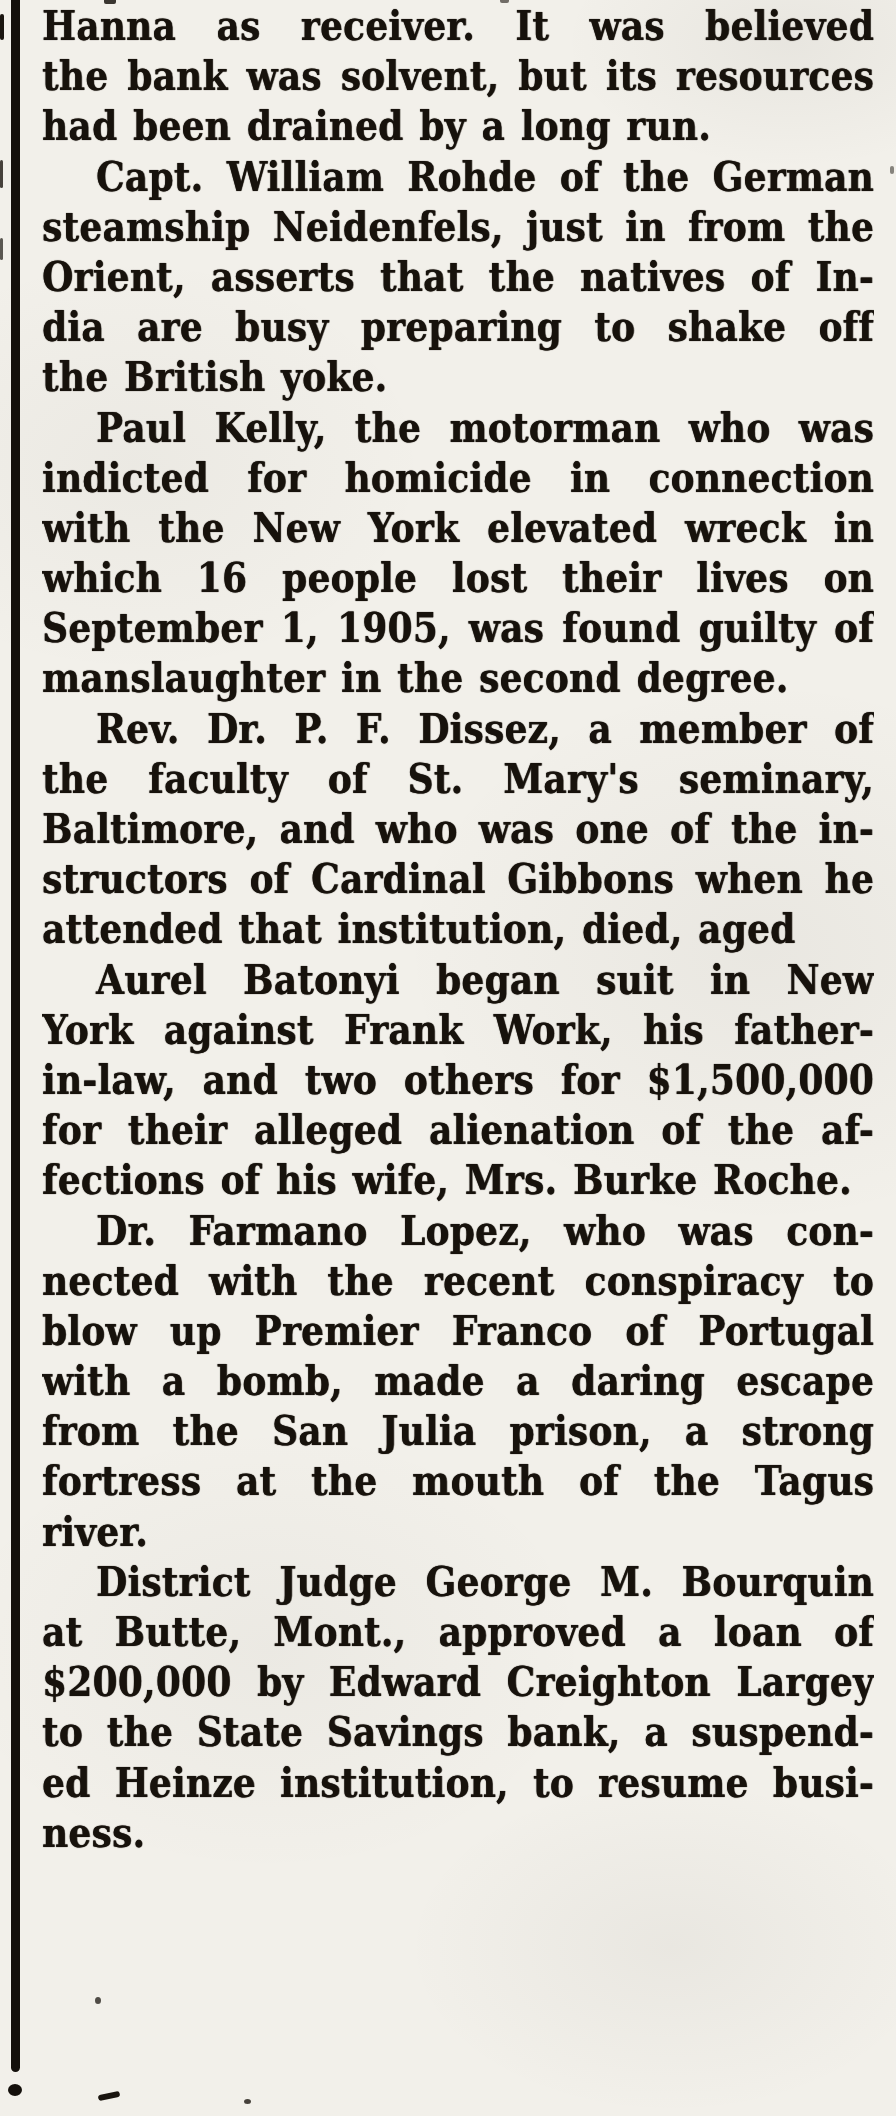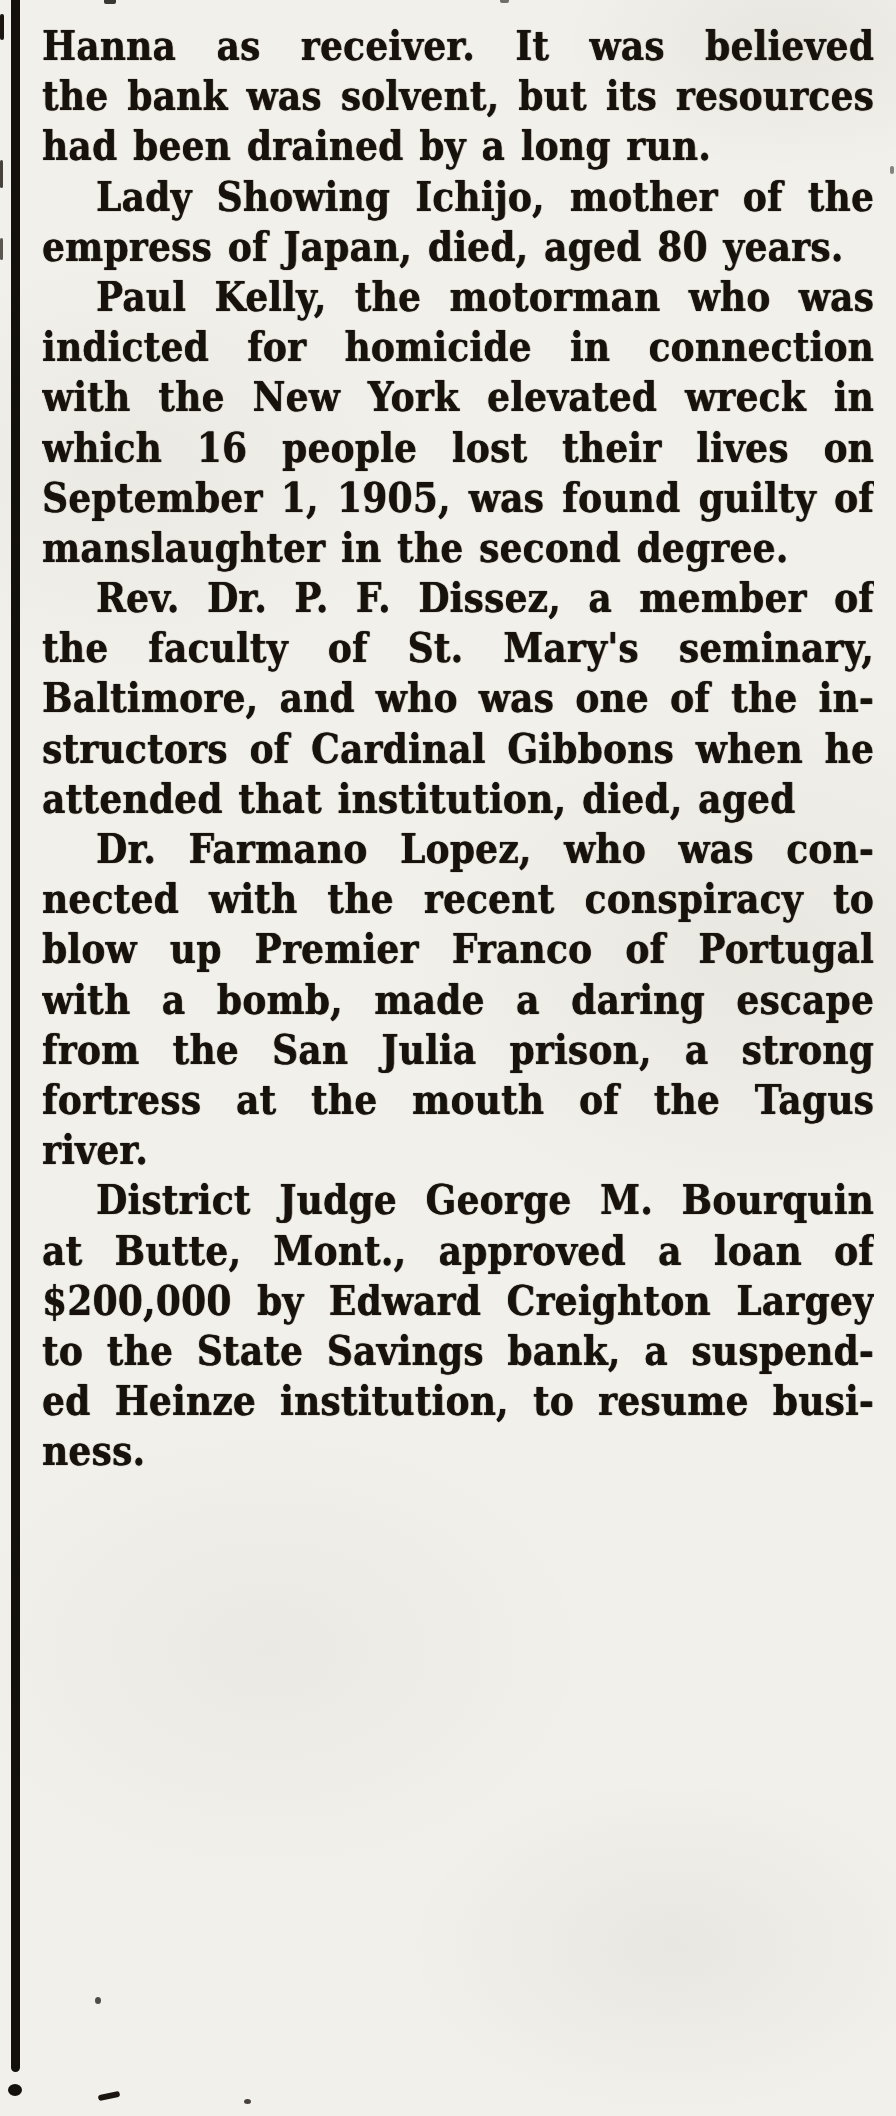"Hanna as receiver. It was" .text-column { top: 20px -> 0 }
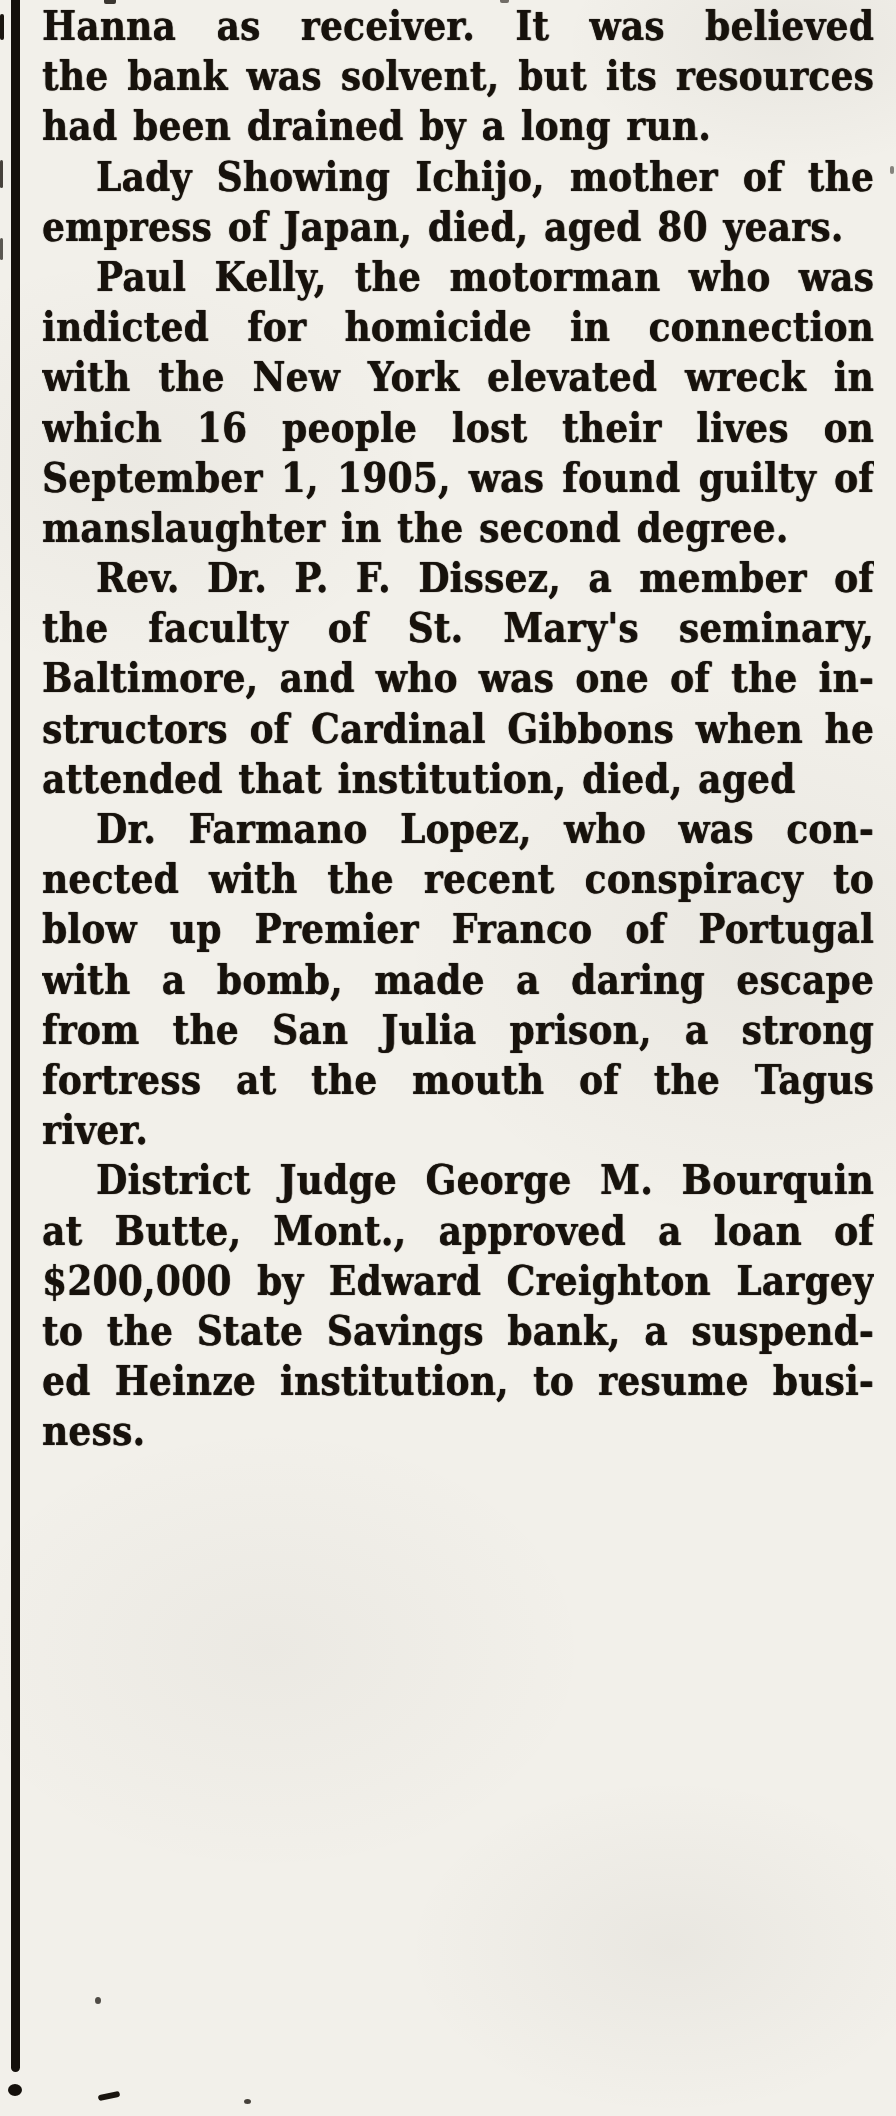"Capt. William Rohde of the" div.paragraph { html: none -> <div> <div>Capt. William Rohde of the German</div> <div>steamship Neidenfels, just in from the</div> <div>Orient, asserts that the natives of In-</div> <div>dia are busy preparing to shake off</div> <div>the British yoke.</div> </div> }
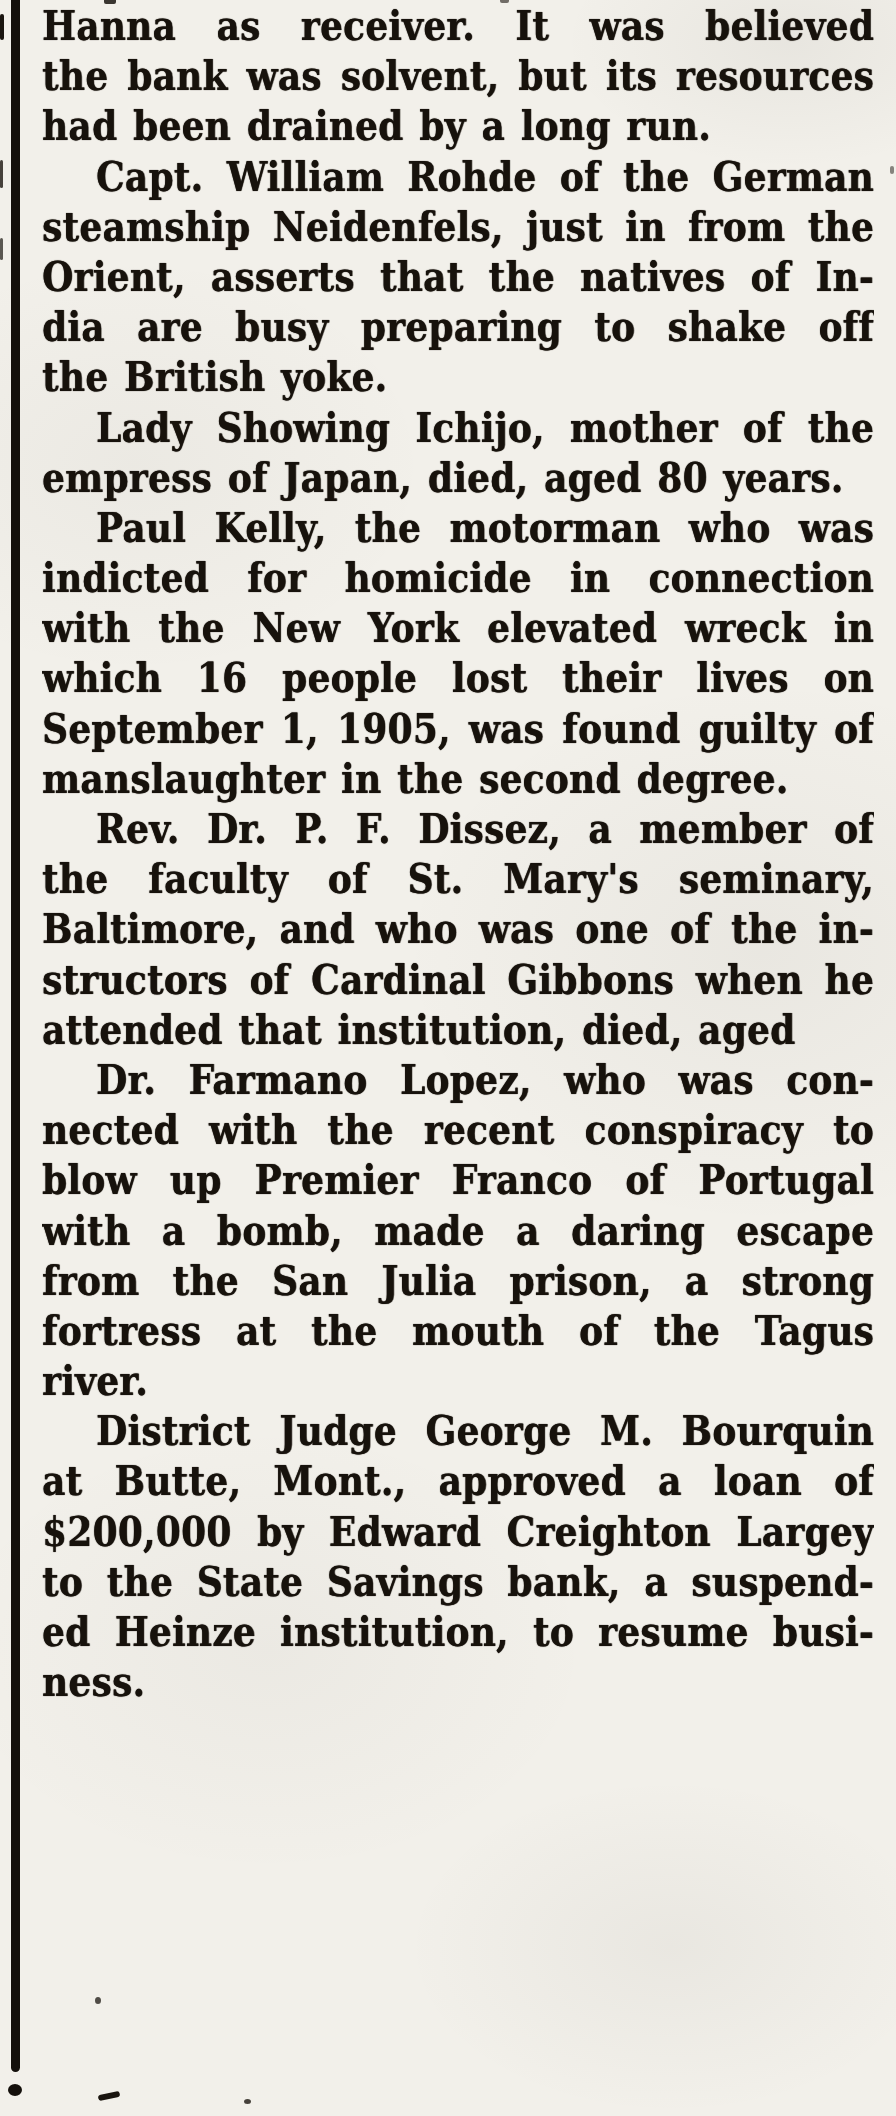"Lady Showing Ichijo, mother of" div.paragraph { html: <div> <div>Lady Showing Ichijo, mother of the</div> <div>empress of Japan, died, aged 80 years.</div> </div> -> none }
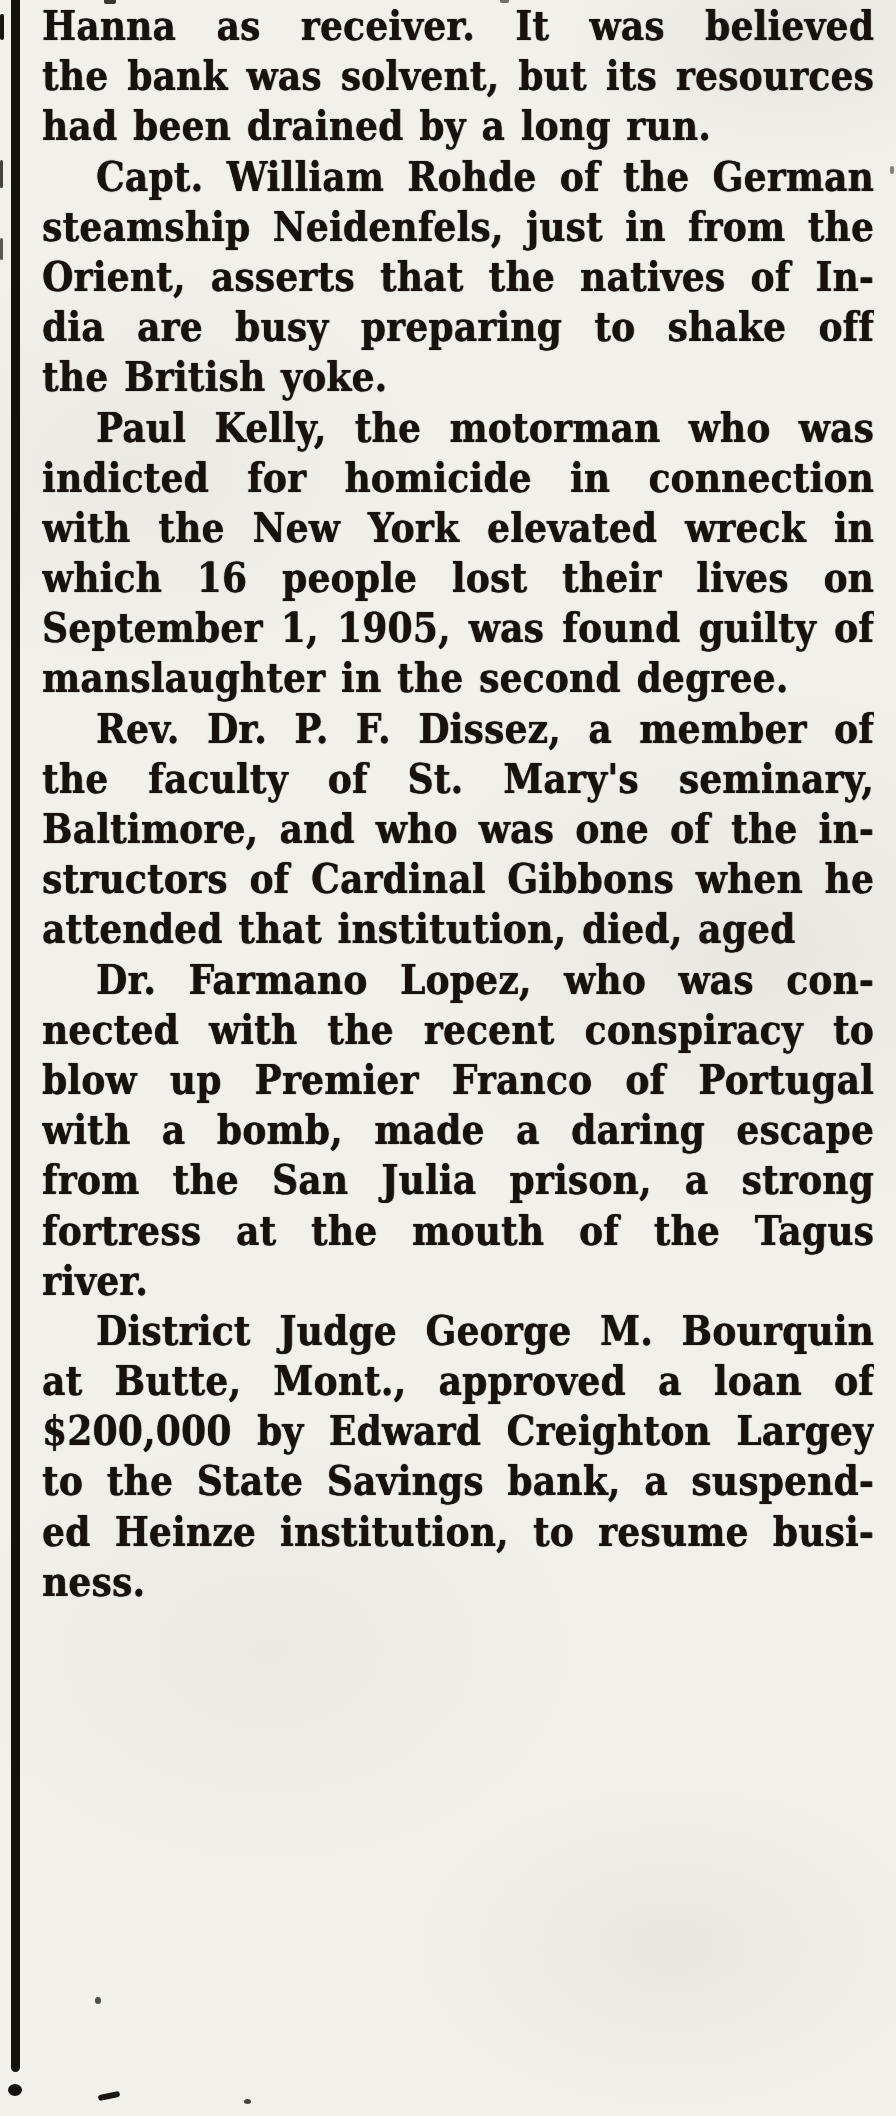"Aurel Batonyi began suit in" div.paragraph { html: none -> <div> <div>Aurel Batonyi began suit in New</div> <div>York against Frank Work, his father-</div> <div>in-law, and two others for $1,500,000</div> <div>for their alleged alienation of the af-</div> <div>fections of his wife, Mrs. Burke Roche.</div> </div> }
